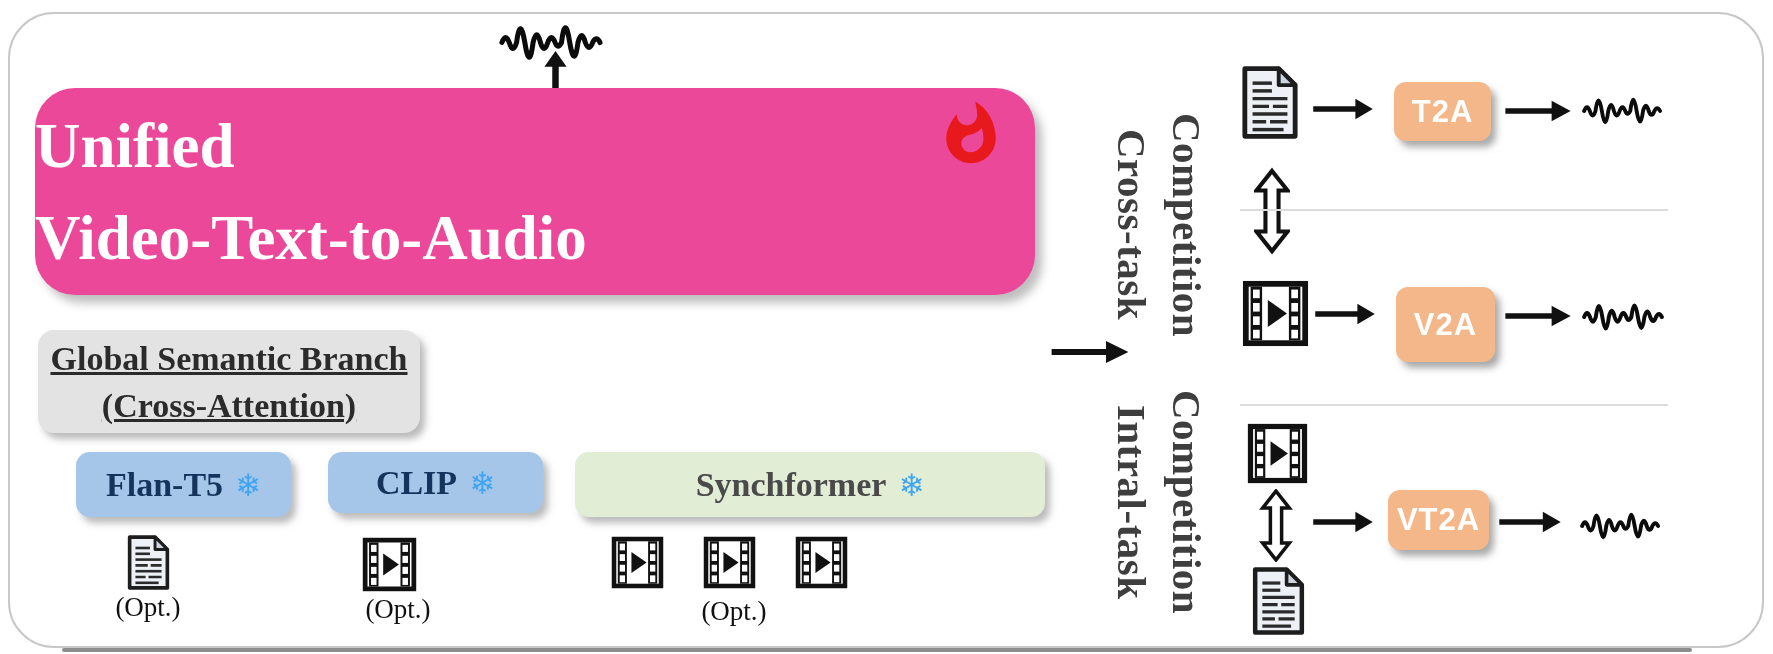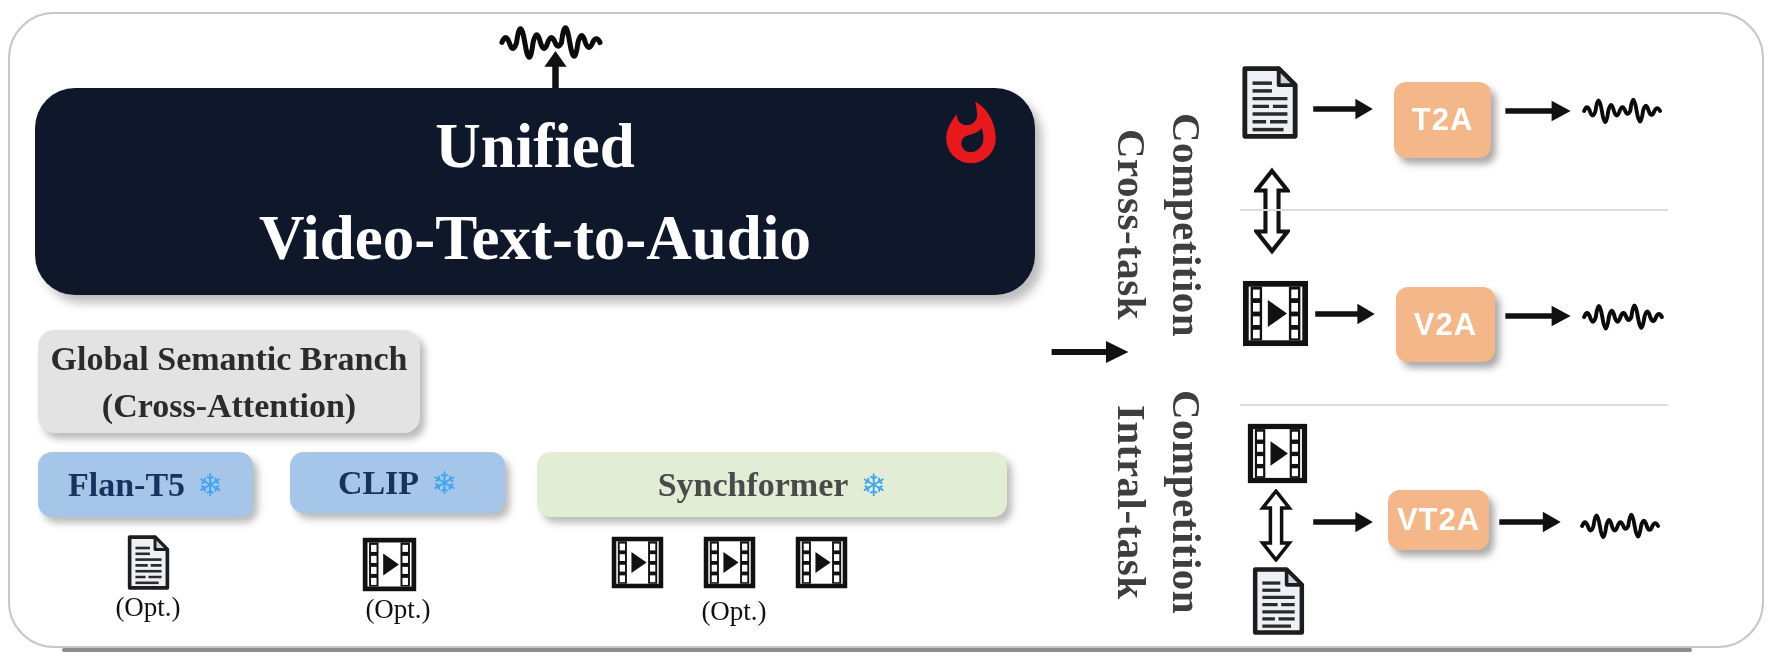"Unified" .main-box { align-items: center -> flex-start; background: #0f172a -> #ec4899 }
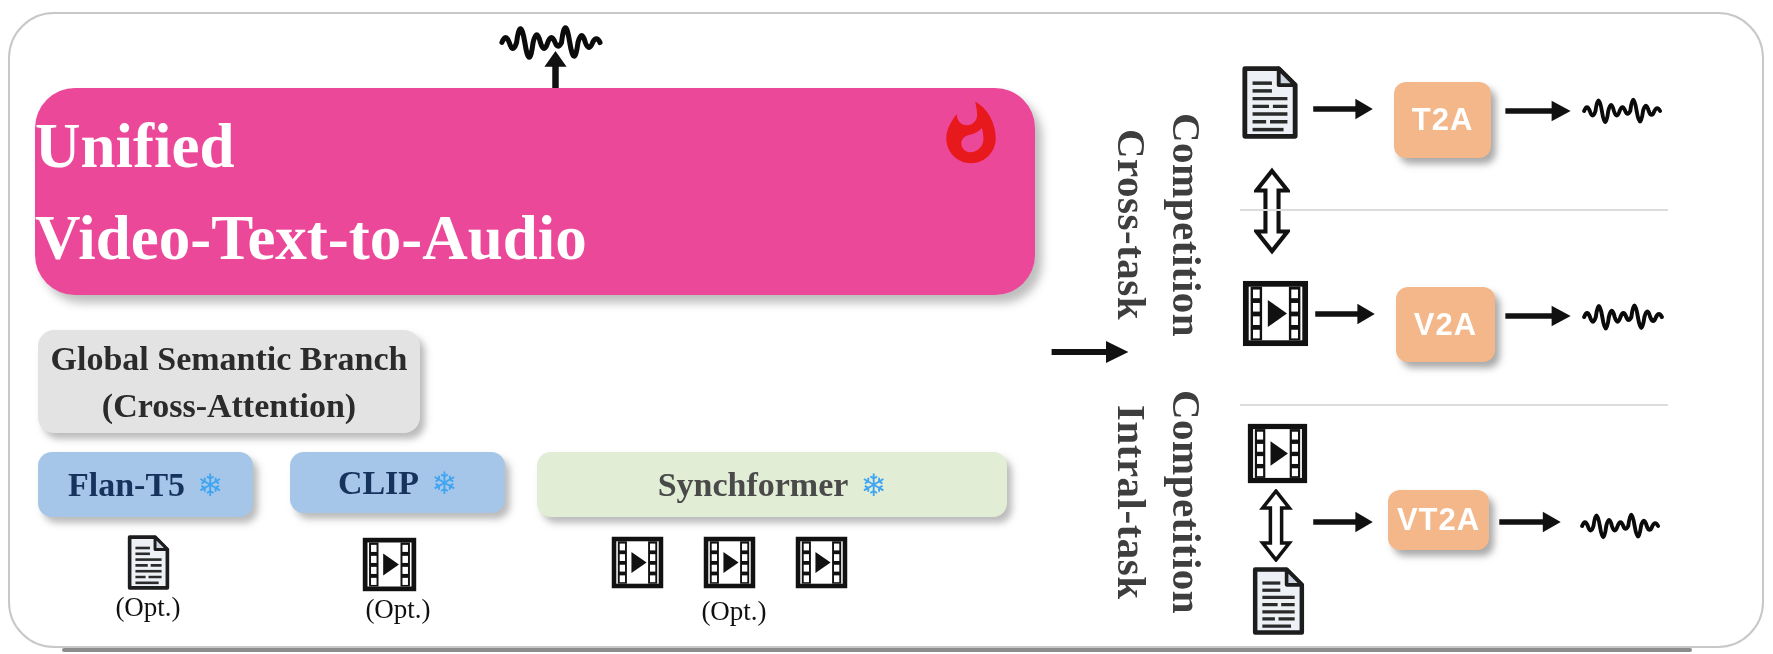"T2A" div.abs { height: 76px -> 59px }
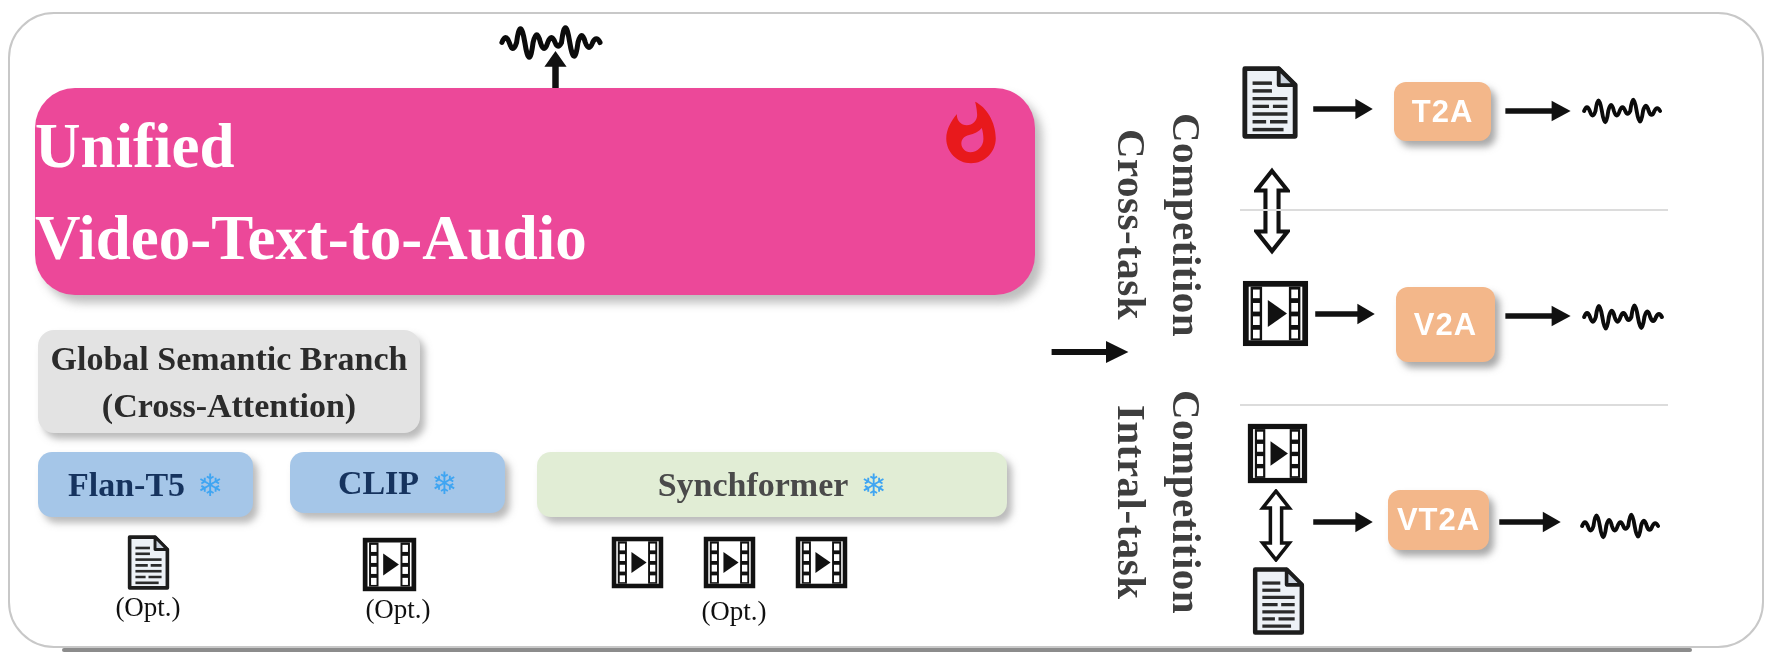"Global Semantic Branch" .gbox span { text-decoration: none -> underline }
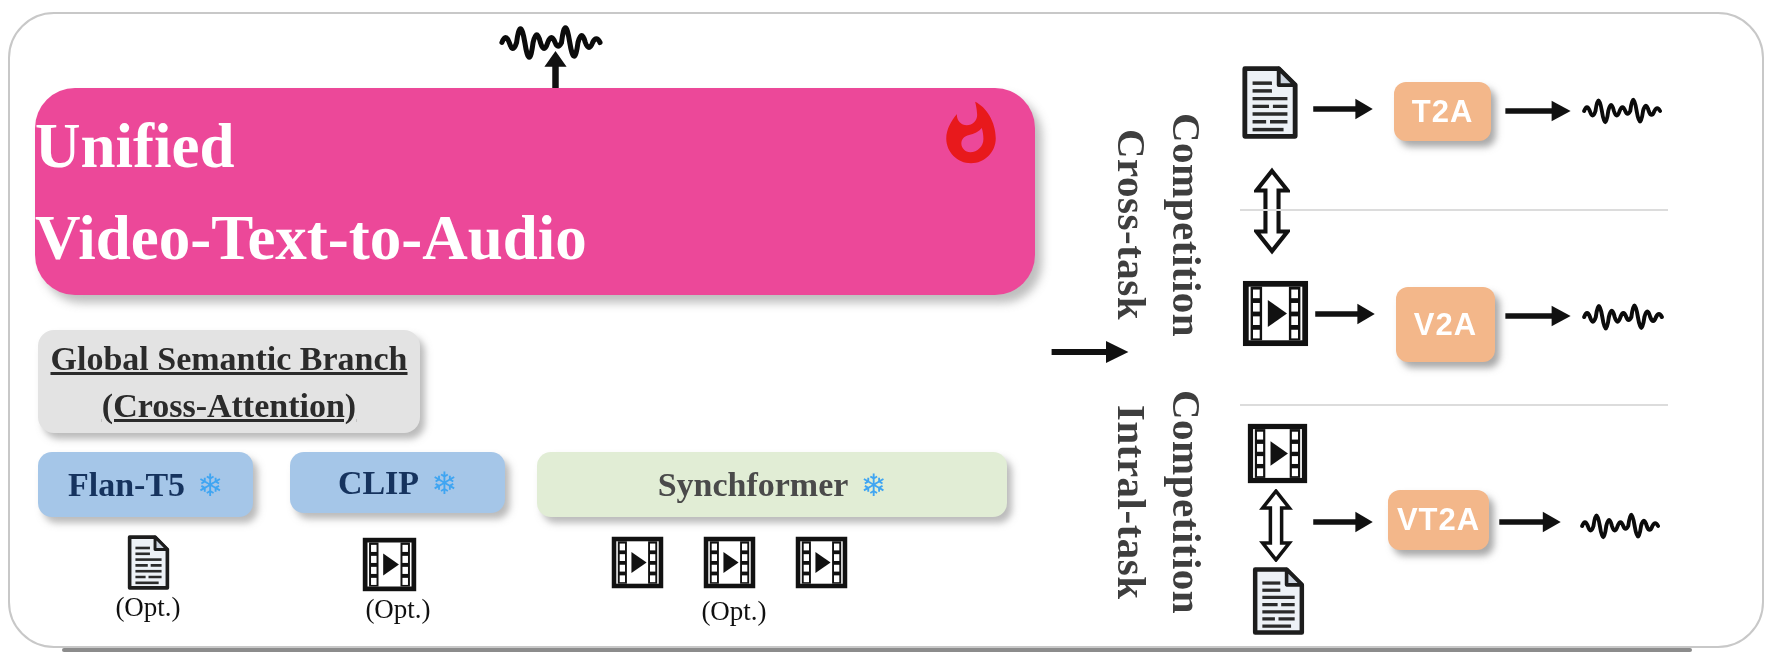"Flan-T5" .ebox { margin-left: none -> 38px }
